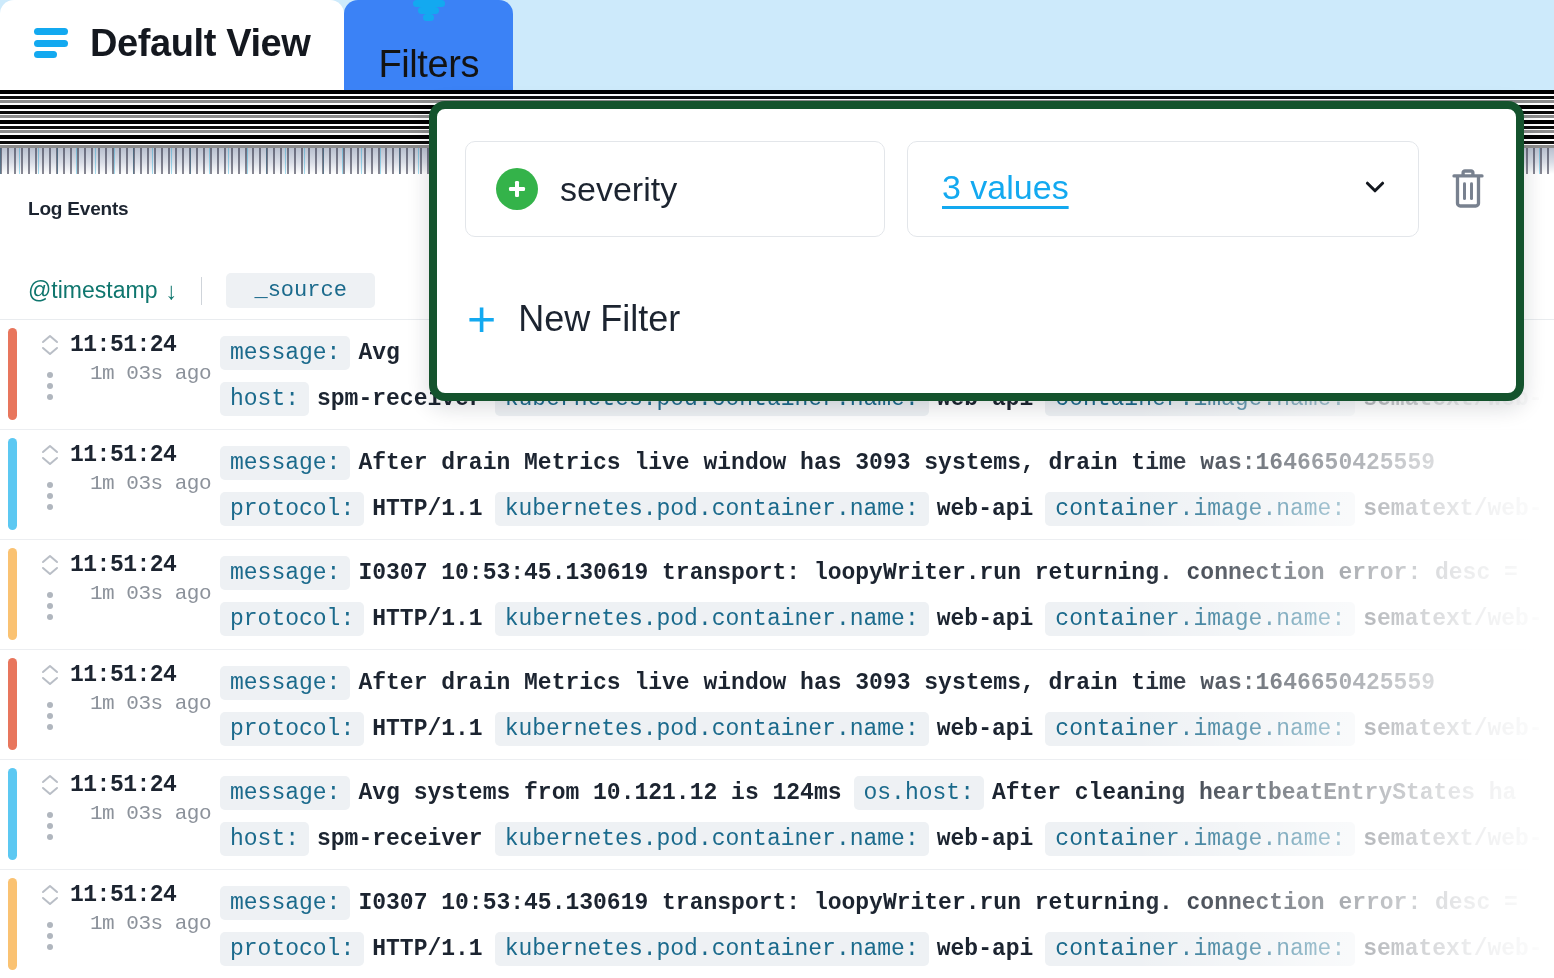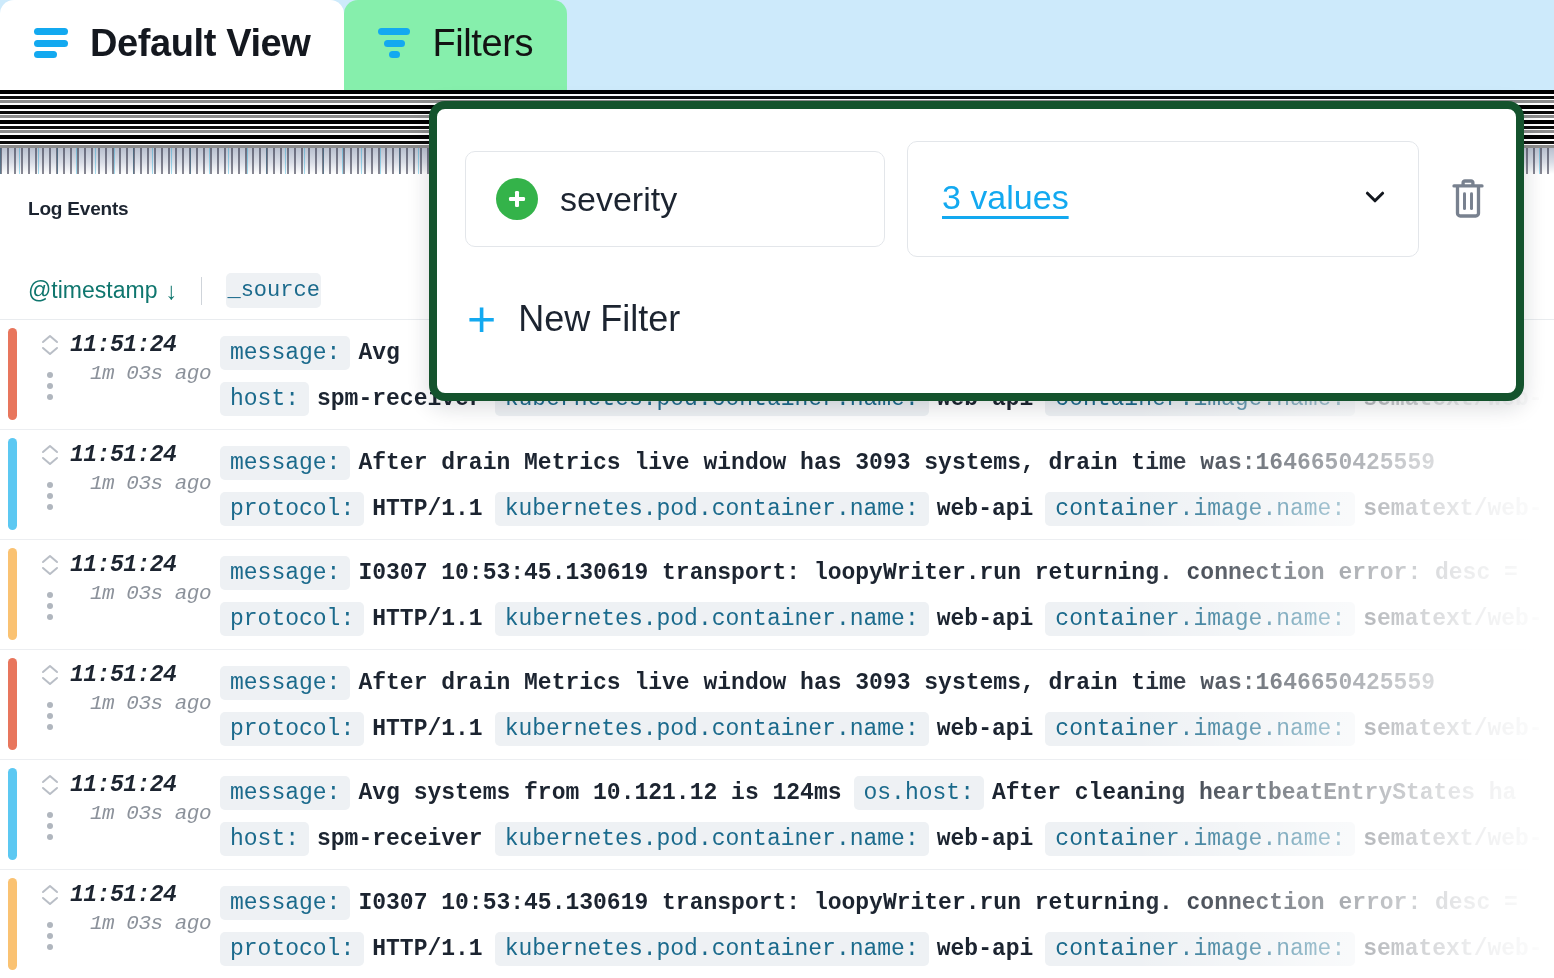"Filters" .tab.active-blue { background: #86efac -> #3b82f6; flex-direction: none -> column }
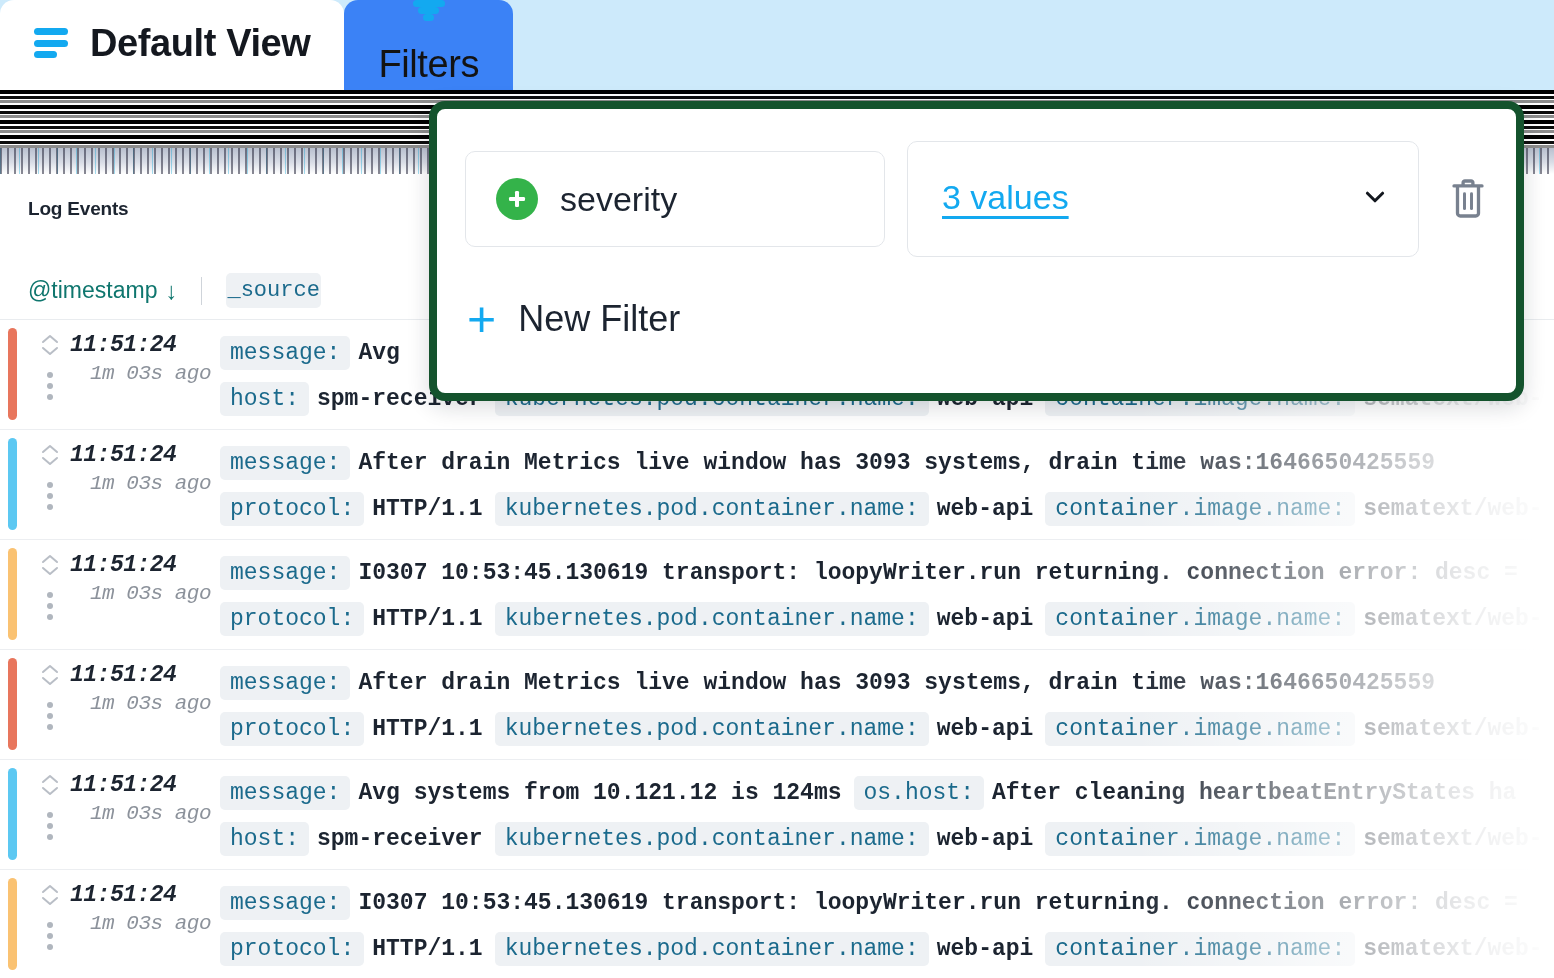"3 values" .values-box { height: 116px -> 96px }
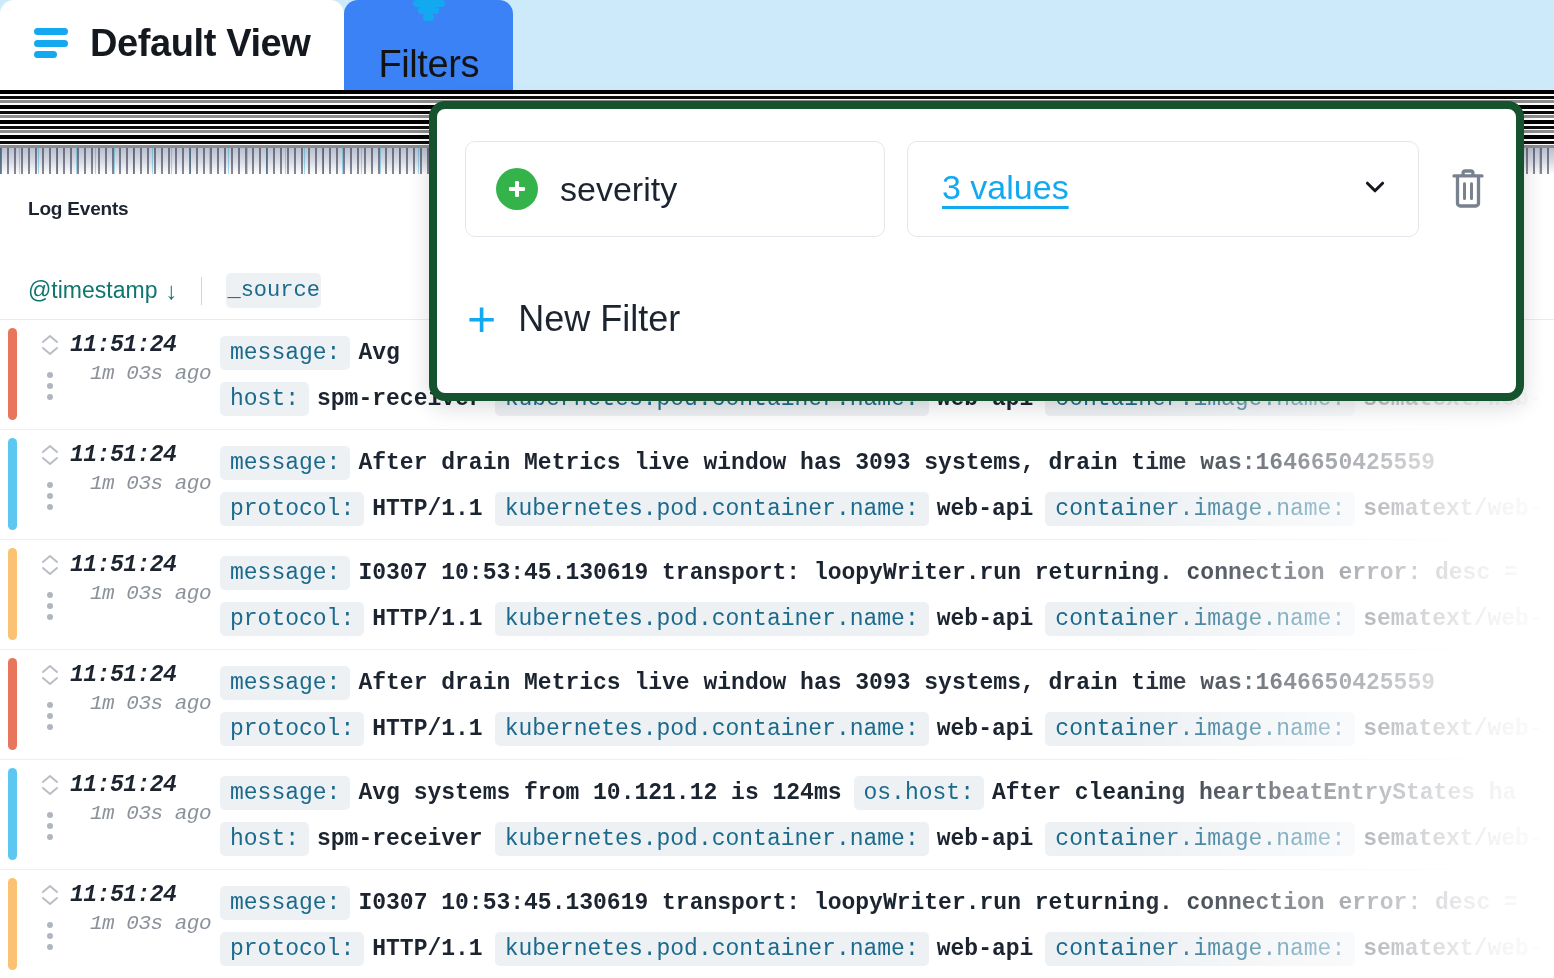"_source" .chip-source { padding: 5px 1px -> 5px 28px }
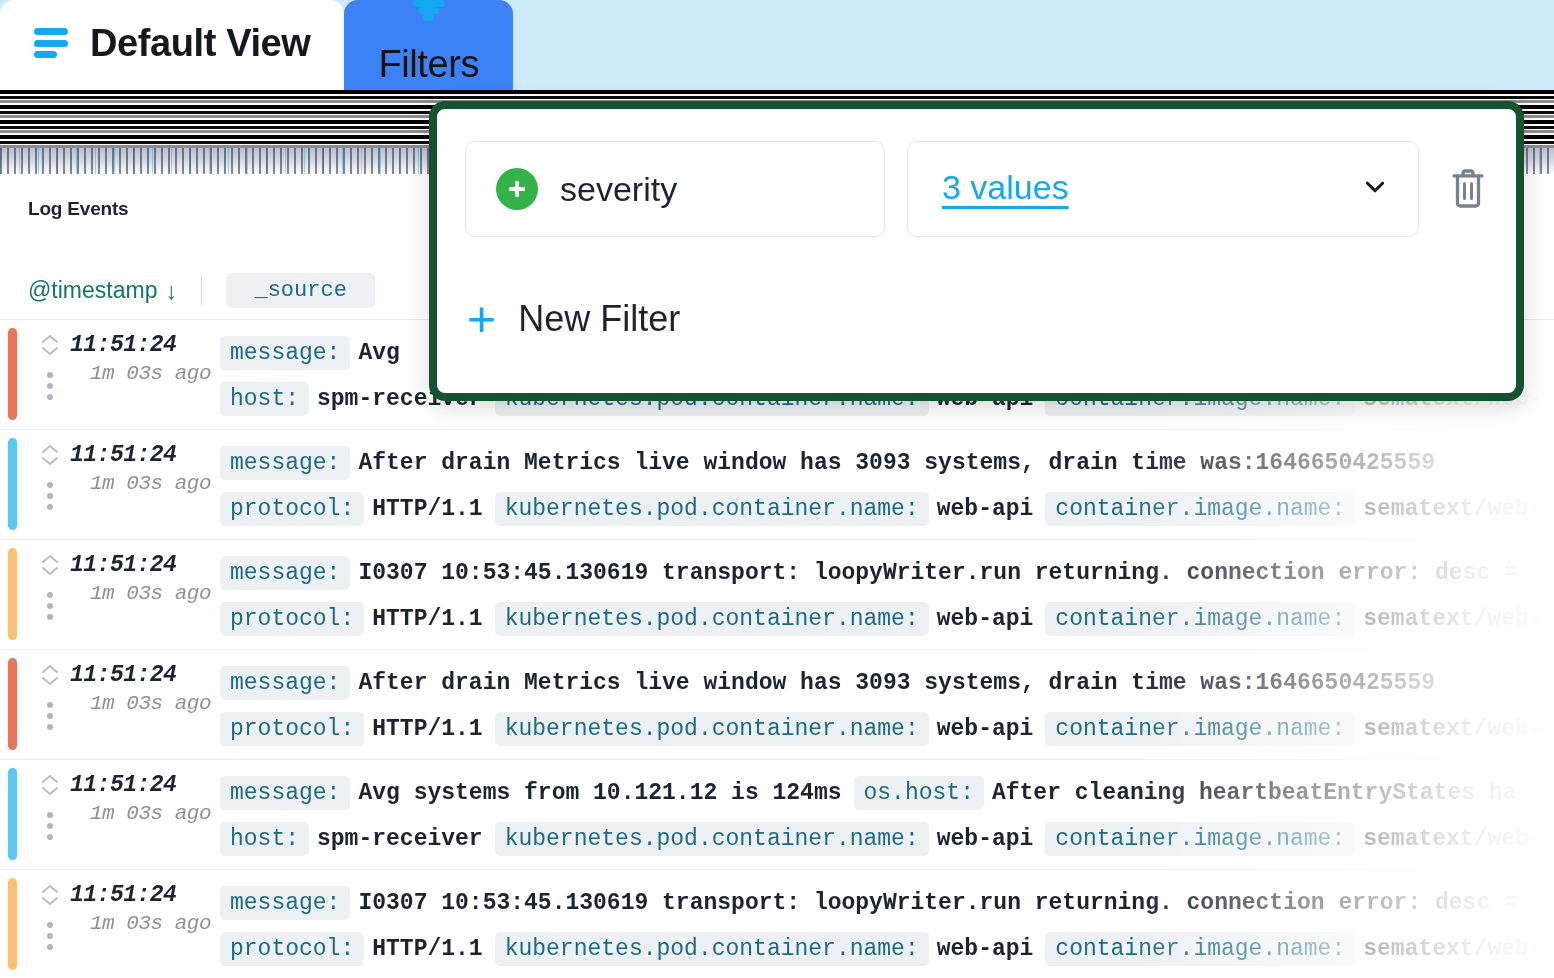"11:51:24" .row-time { font-style: italic -> none }
